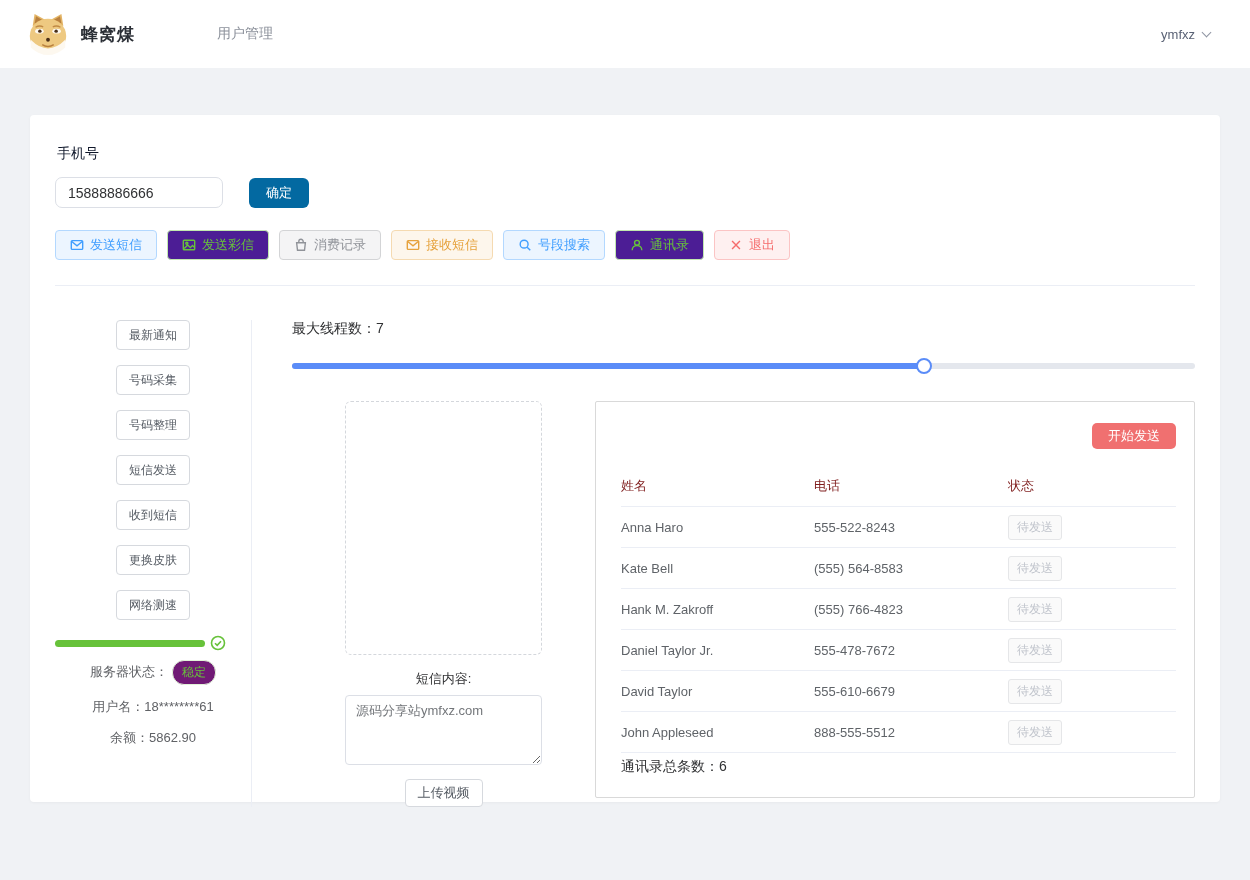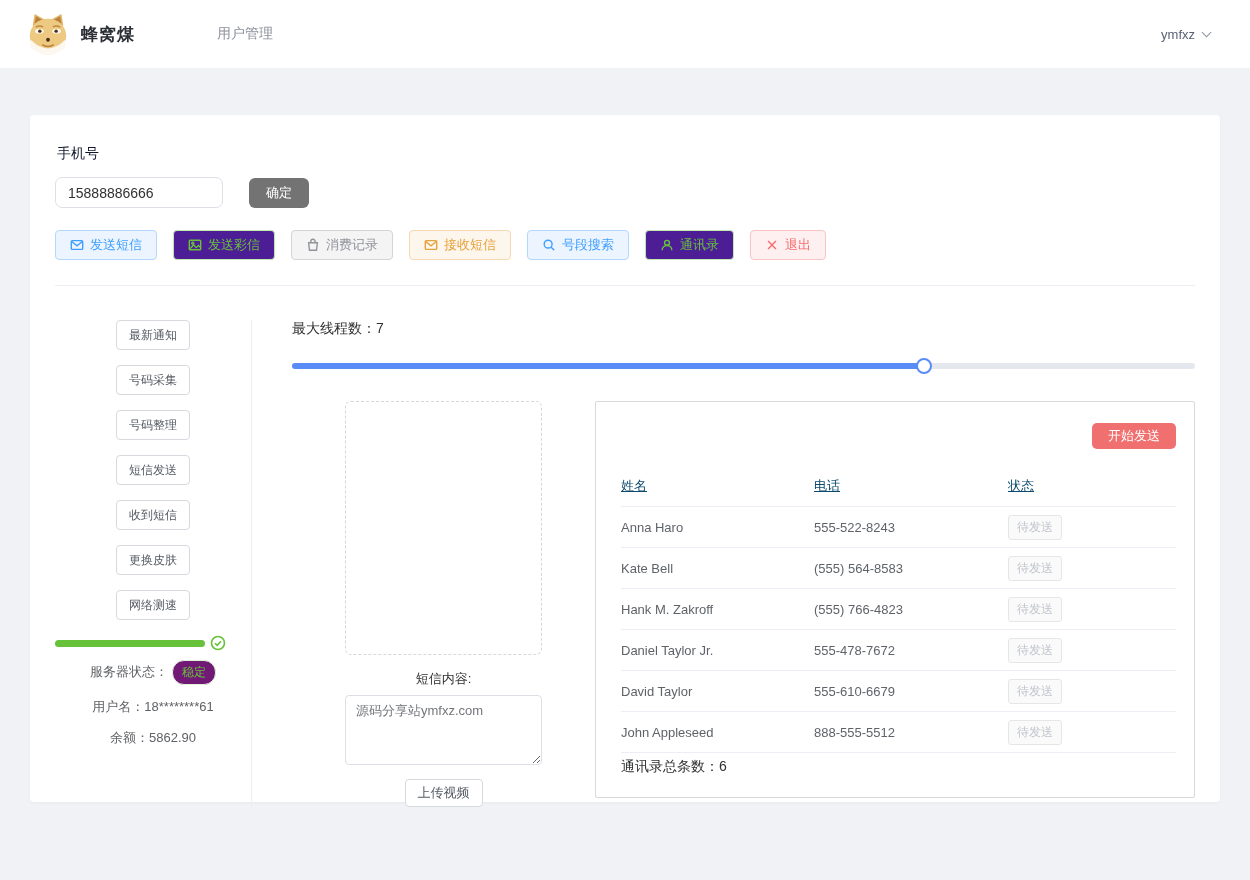"确定" .confirm-btn { background: #737373 -> #0369a1 }
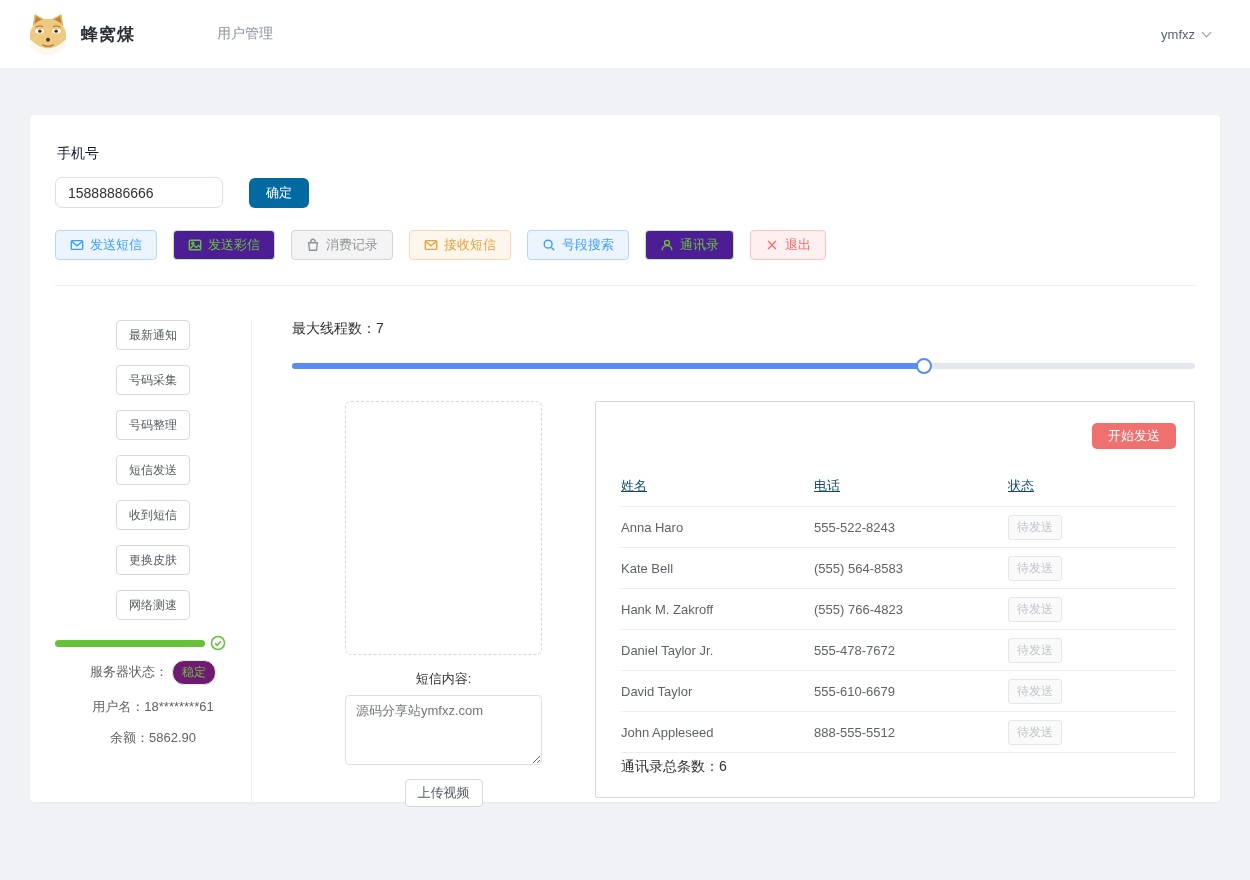"发送短信" .toolbar { gap: 16px -> 10px }
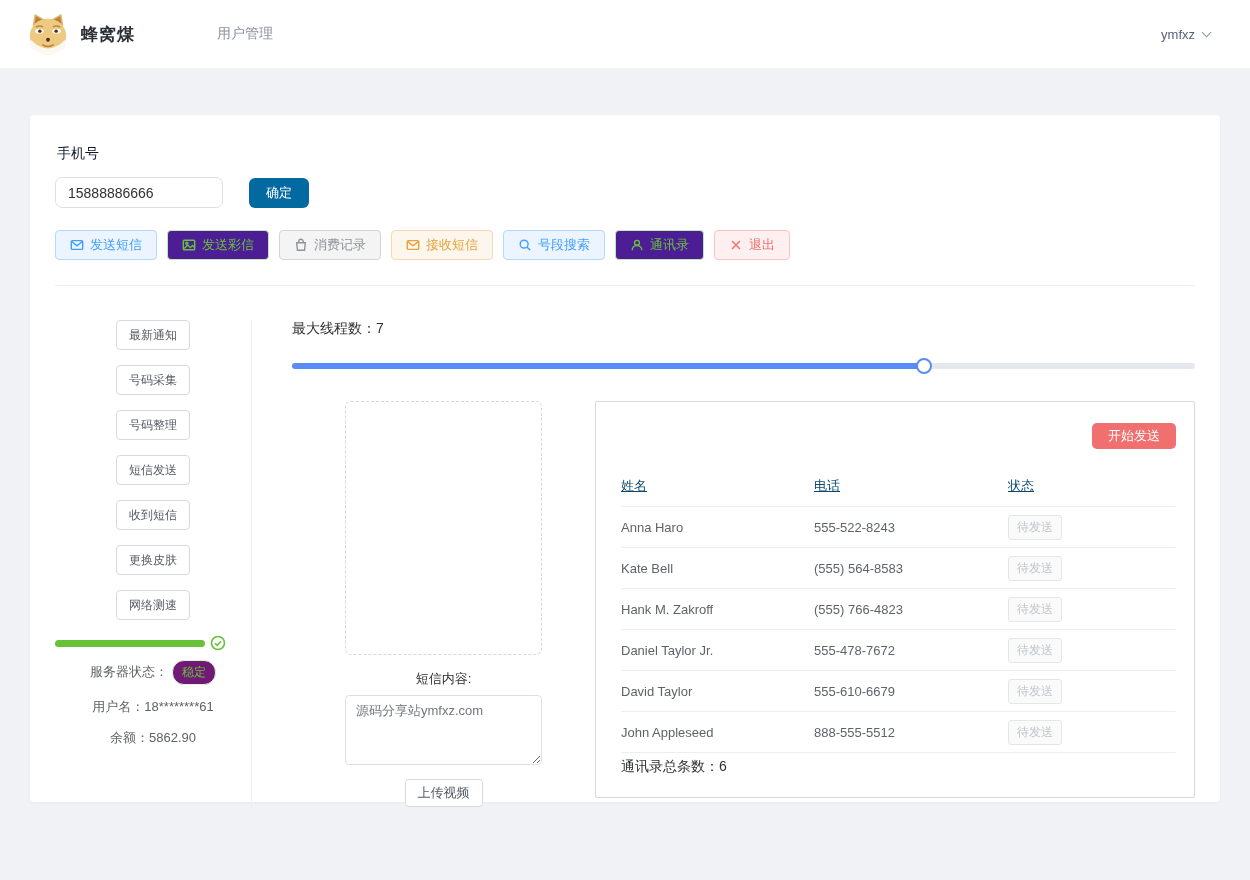"姓名" .crow.header { color: #0c4a6e -> #7f1d1d; text-decoration: underline -> none }
